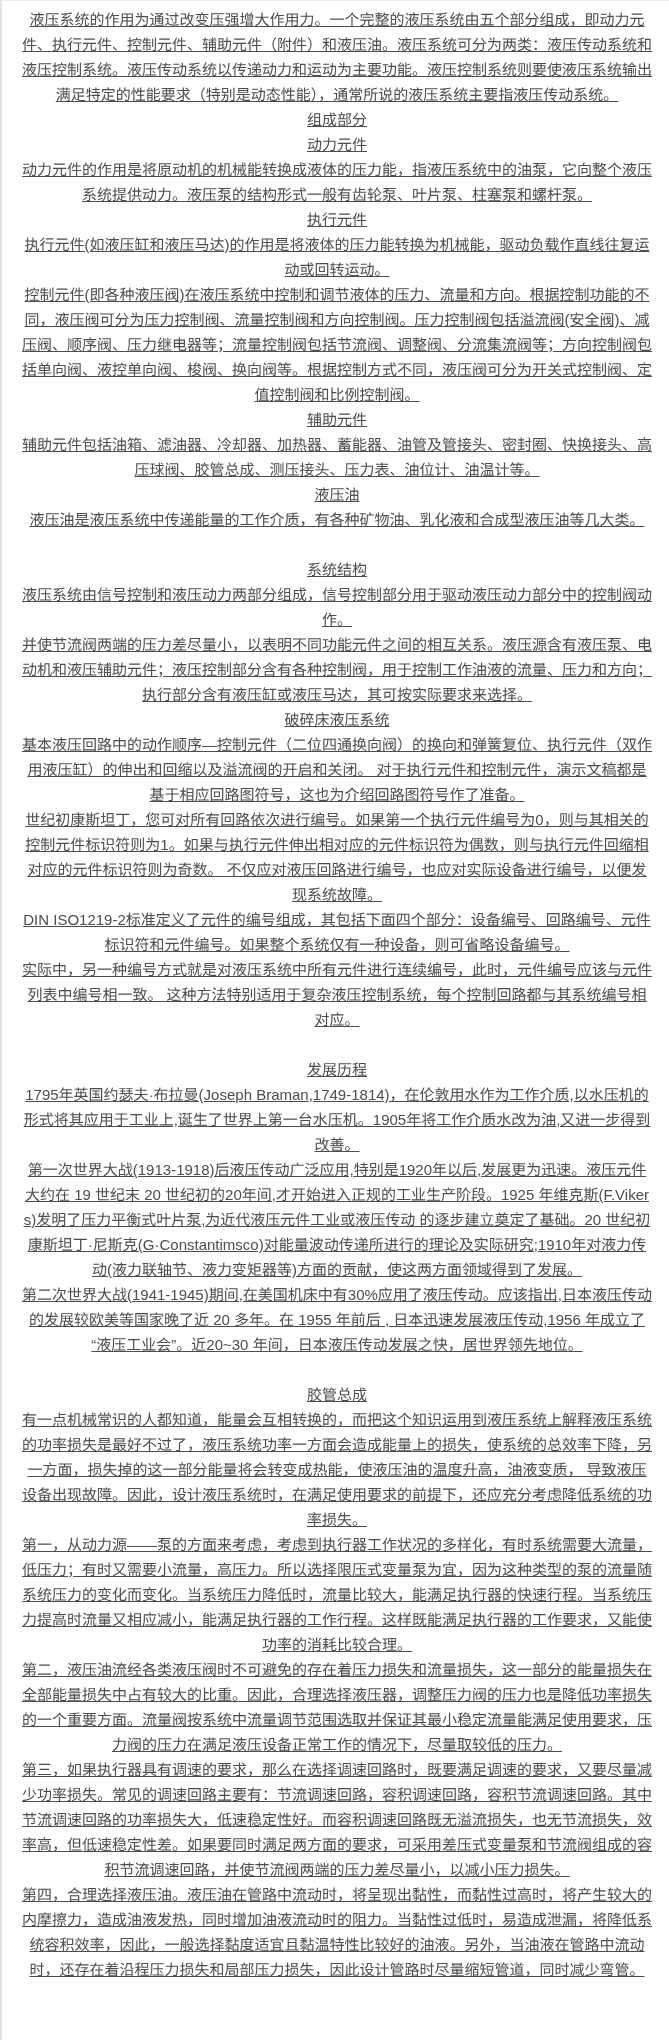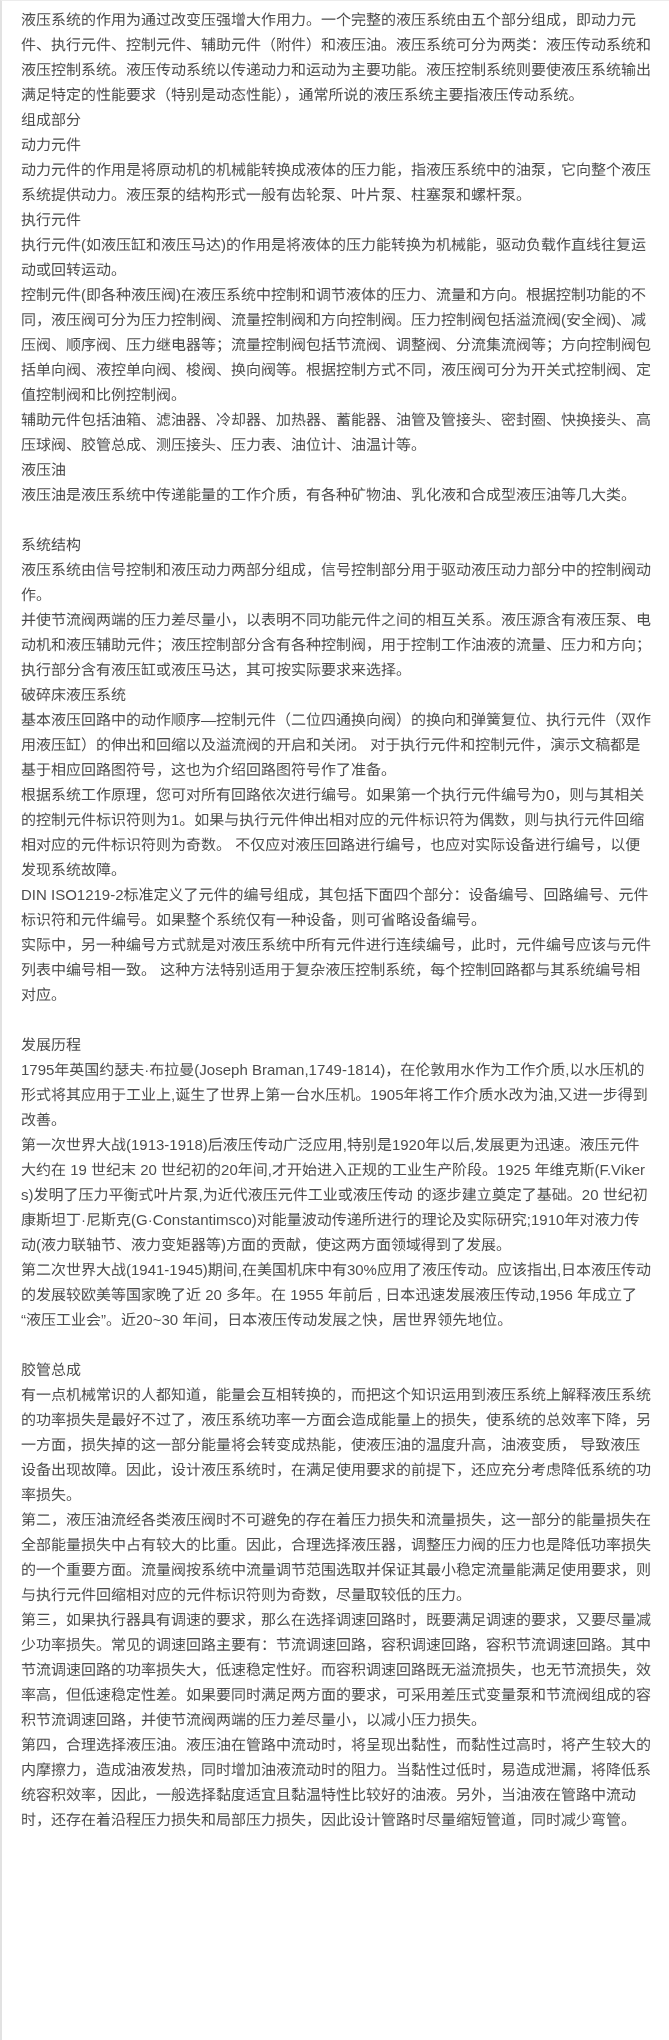"液压系统的作用为通过改变压强增大作用力。一个完整的液压系统由五个部分组成，即动力" .block { text-align: left -> center; text-decoration: none -> underline }
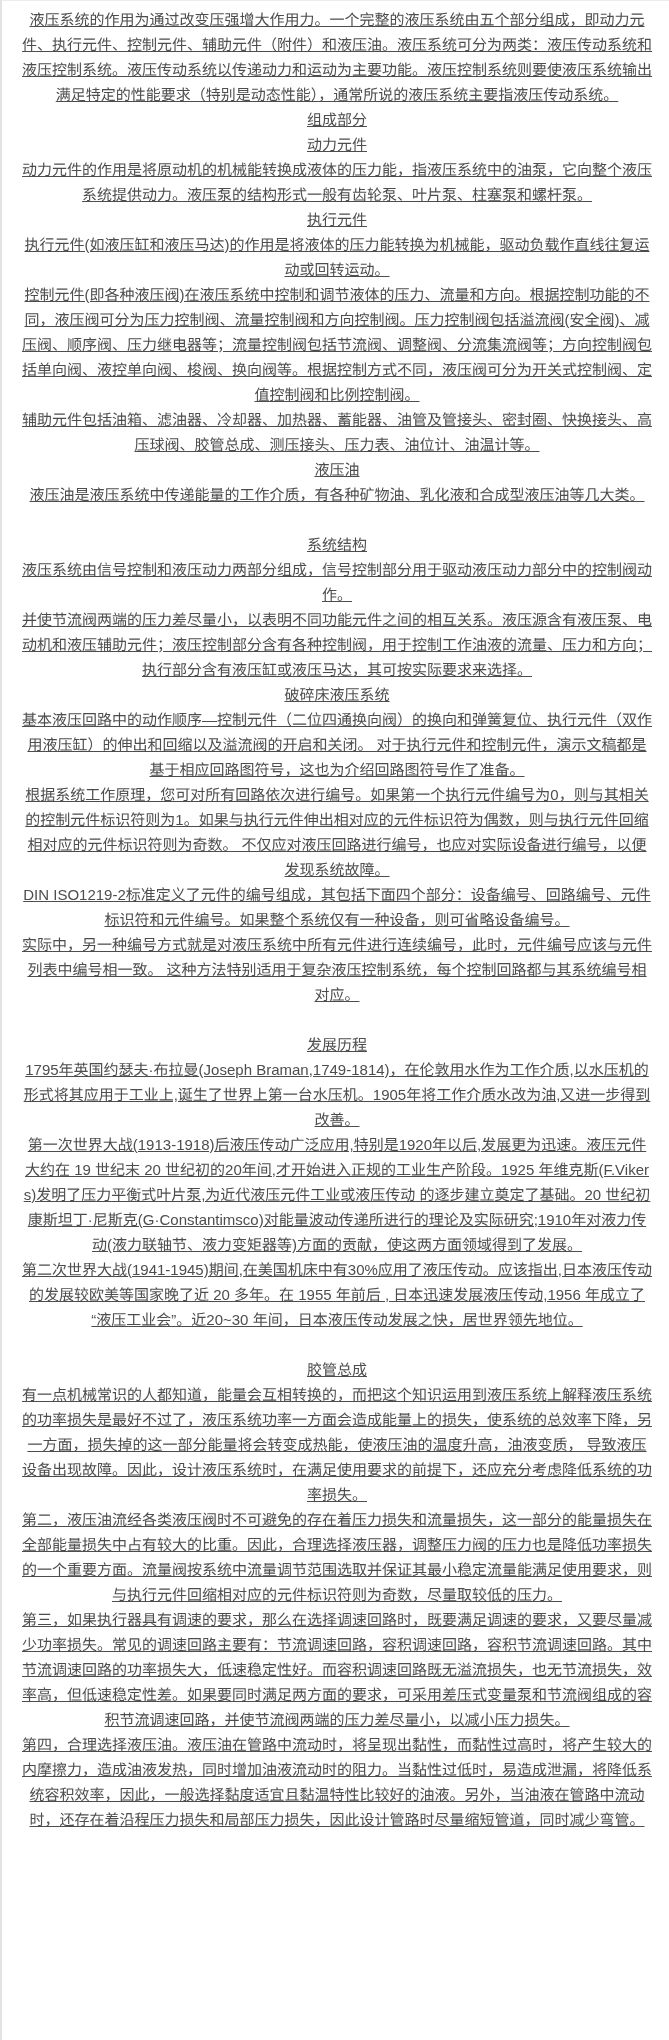"辅助元件" p.block { html: none -> <p>辅助元件</p> }
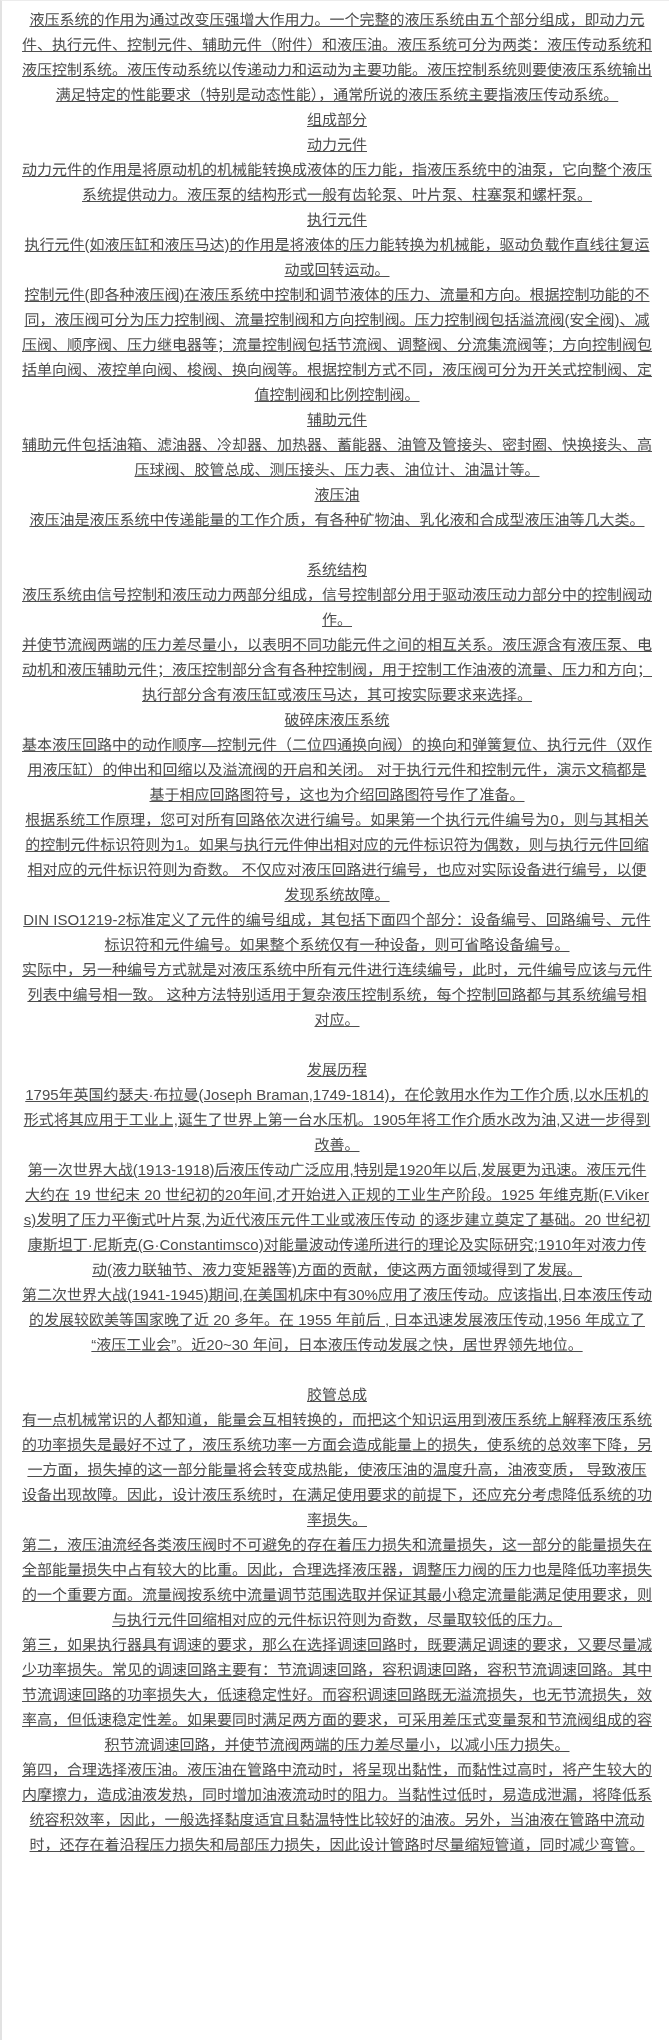"根据系统工作原理，您可对所有回路依次进行编号。如果第一个执行元件编号为0，则与其" p.block { text: 根据系统工作原理 -> 世纪初康斯坦丁 }
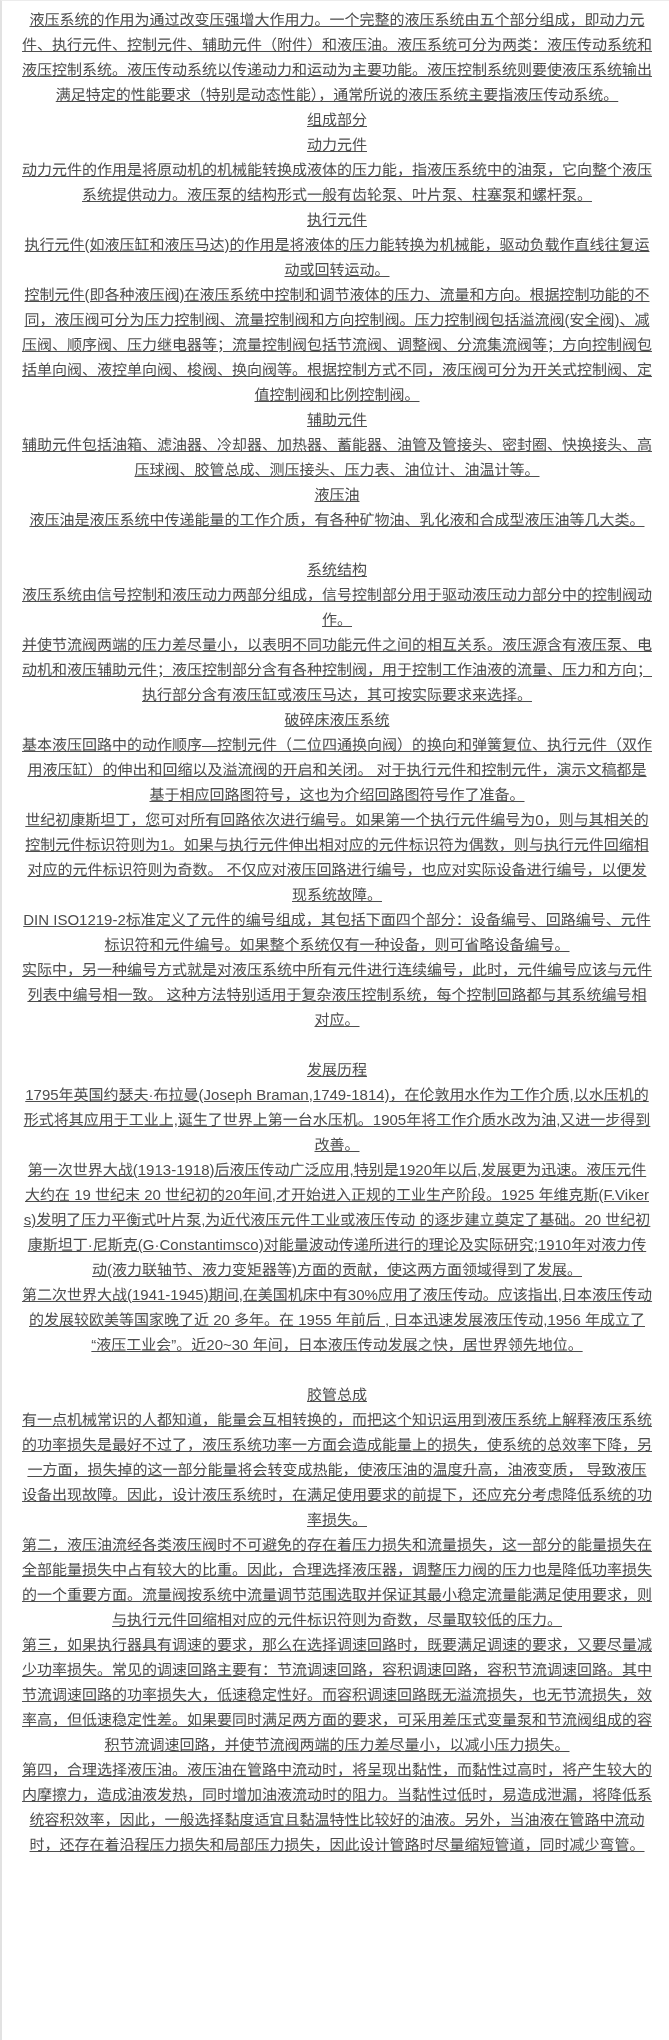"第一，从动力源——泵的方面来考虑，考虑到执行器工作状况的多样化，有时系统需要大流" p.block { html: none -> <p>第一，从动力源——泵的方面来考虑，考虑到执行器工作状况的多样化，有时系统需要大流量，低压力；有时又需要小流量，高压力。所以选择限压式变量泵为宜，因为这种类型的泵的流量随系统压力的变化而变化。当系统压力降低时，流量比较大，能满足执行器的快速行程。当系统压力提高时流量又相应减小，能满足执行器的工作行程。这样既能满足执行器的工作要求，又能使功率的消耗比较合理。</p> }
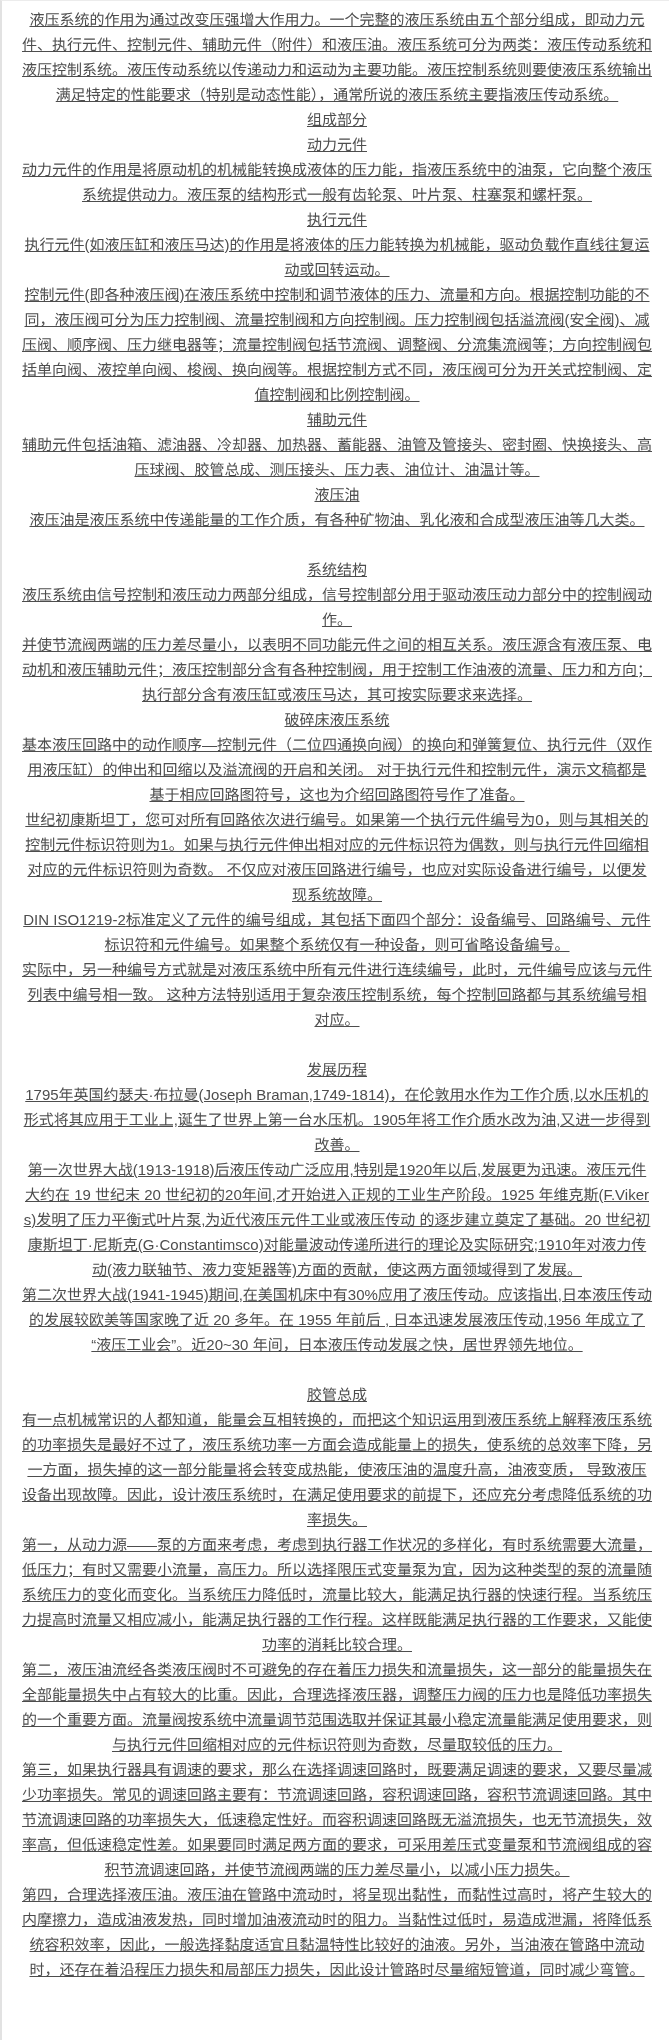"第二，液压油流经各类液压阀时不可避免的存在着压力损失和流量损失，这一部分的能量损" p.block { text: 则与执行元件回缩相对应的元件标识符则为奇数 -> 压力阀的压力在满足液压设备正常工作的情况下 }
